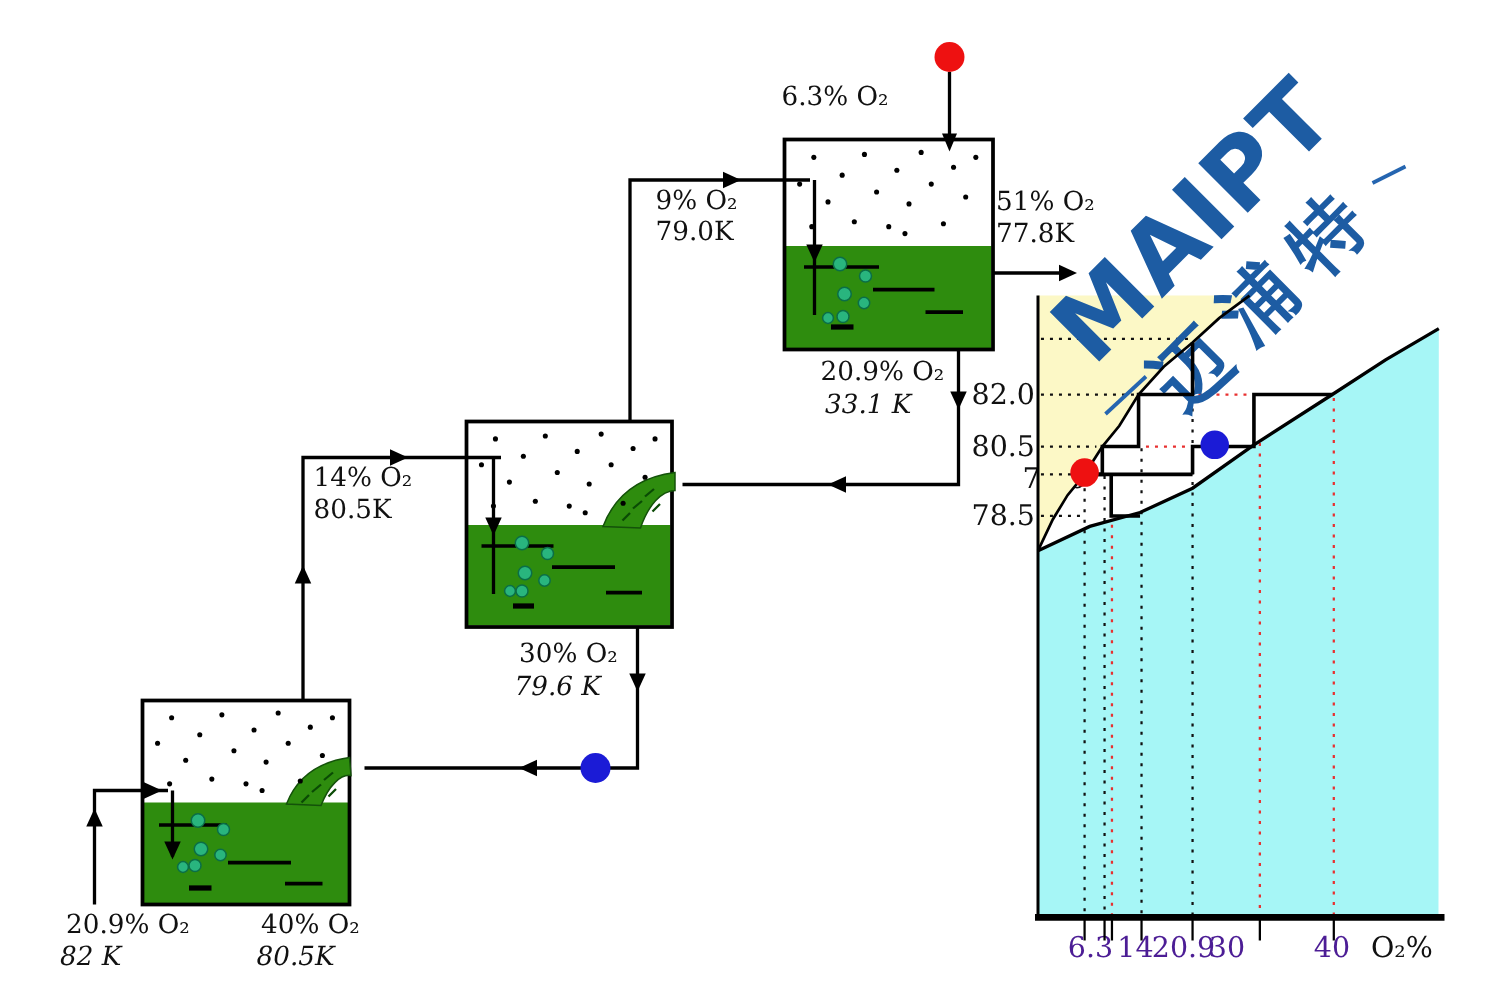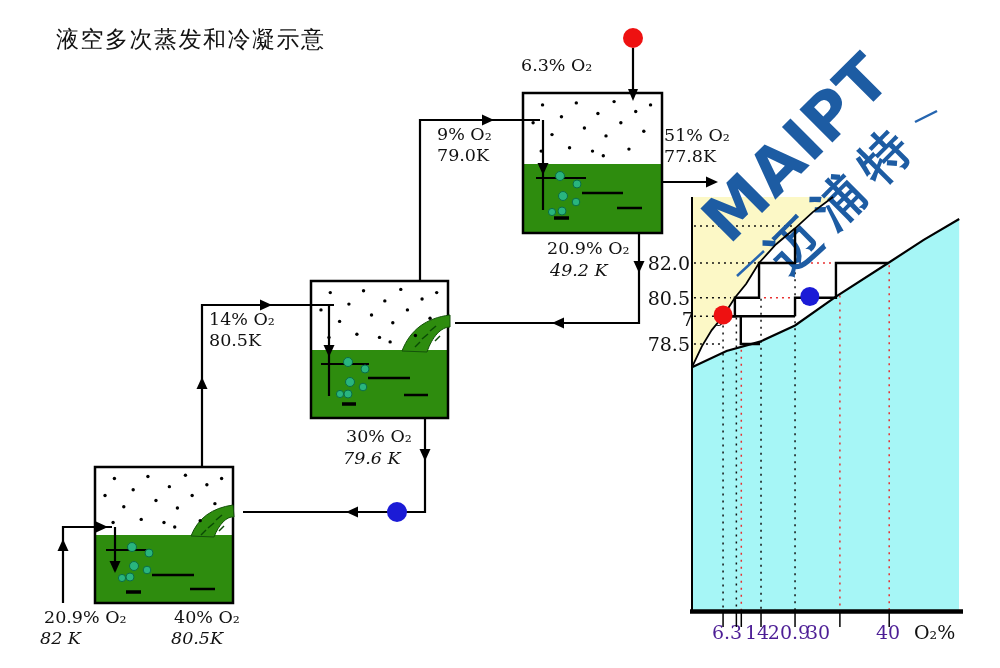"液空多次蒸发和冷凝示意" div { html: <div>液空多次蒸发和冷凝示意</div> -> none }
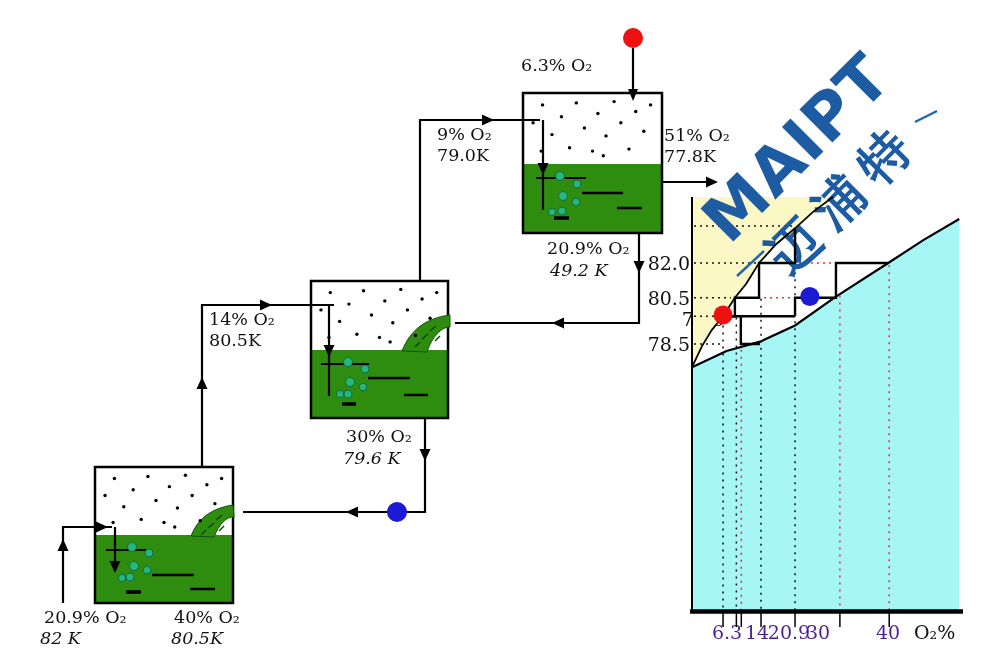"49.2 K" div.lbl { text: 49.2 -> 33.1 }
